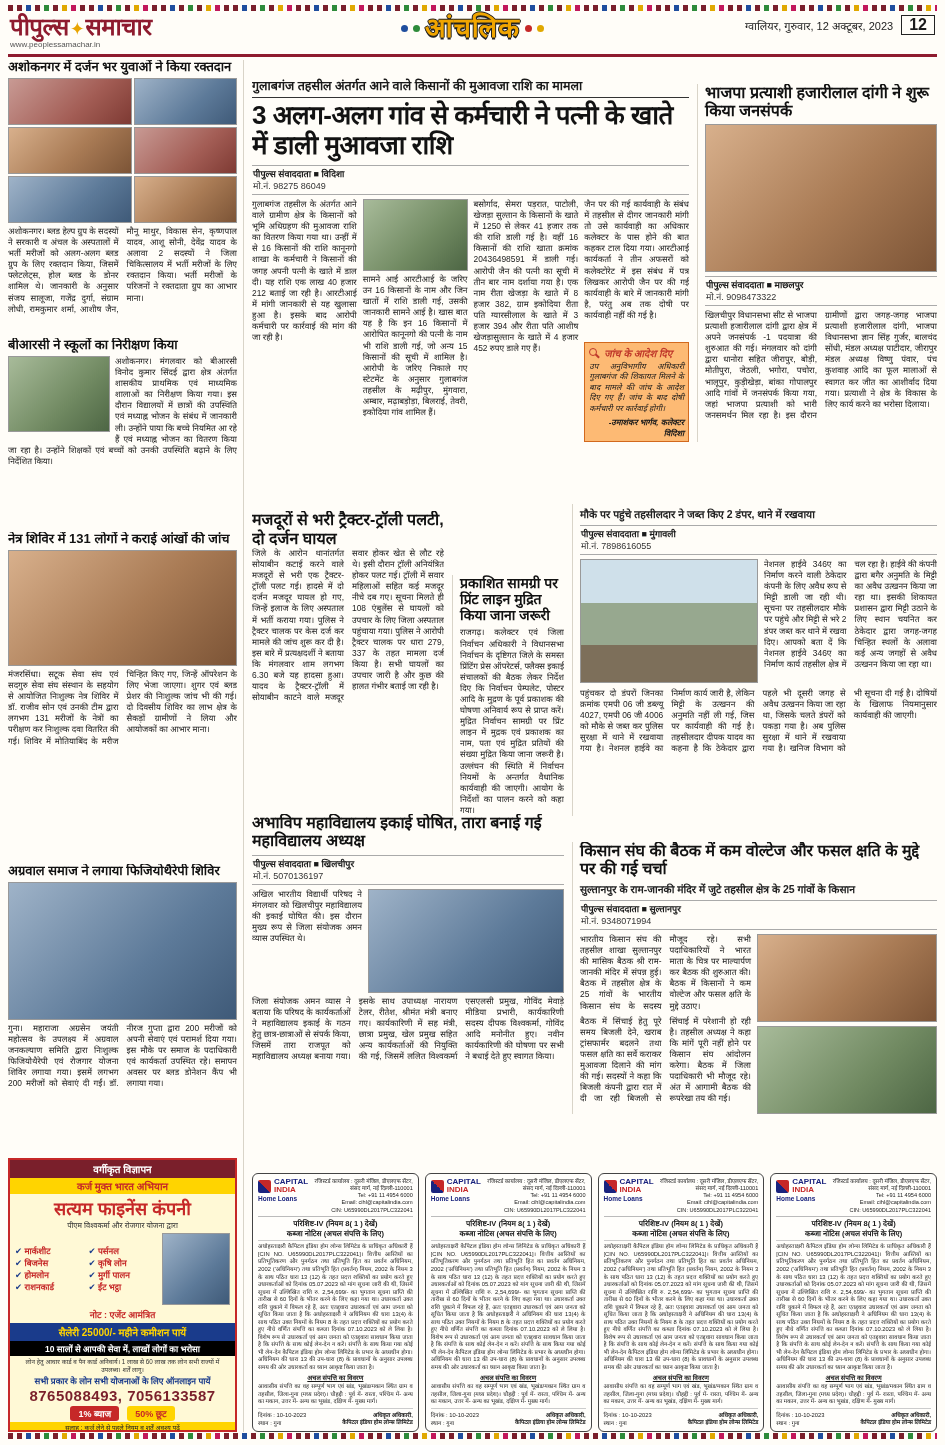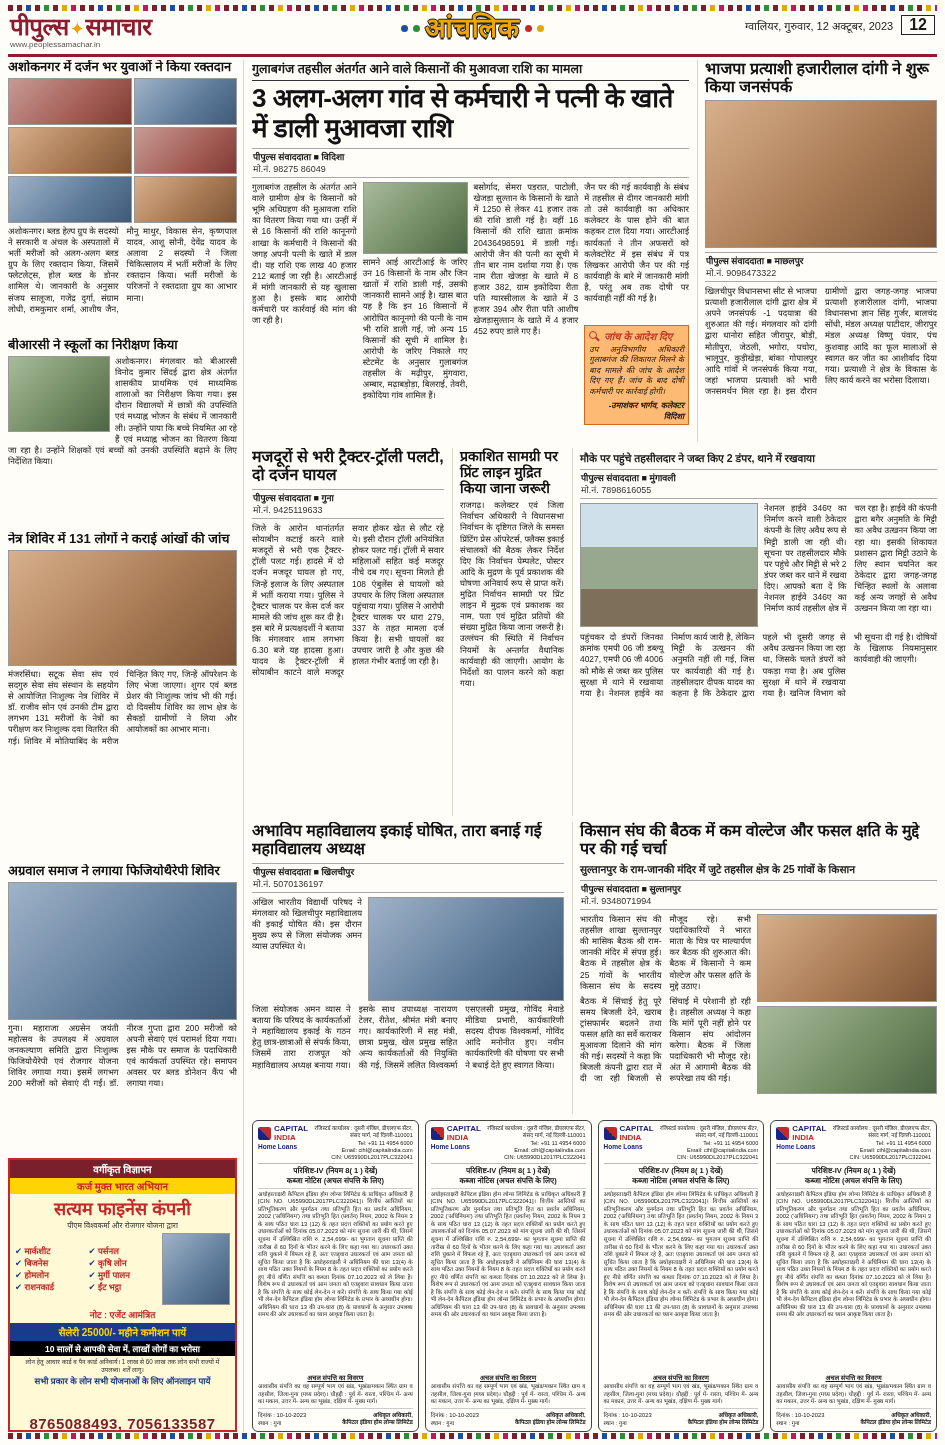"गुलाबगंज तहसील अंतर्गत आने वाले" .row { align-items: none -> flex-end }
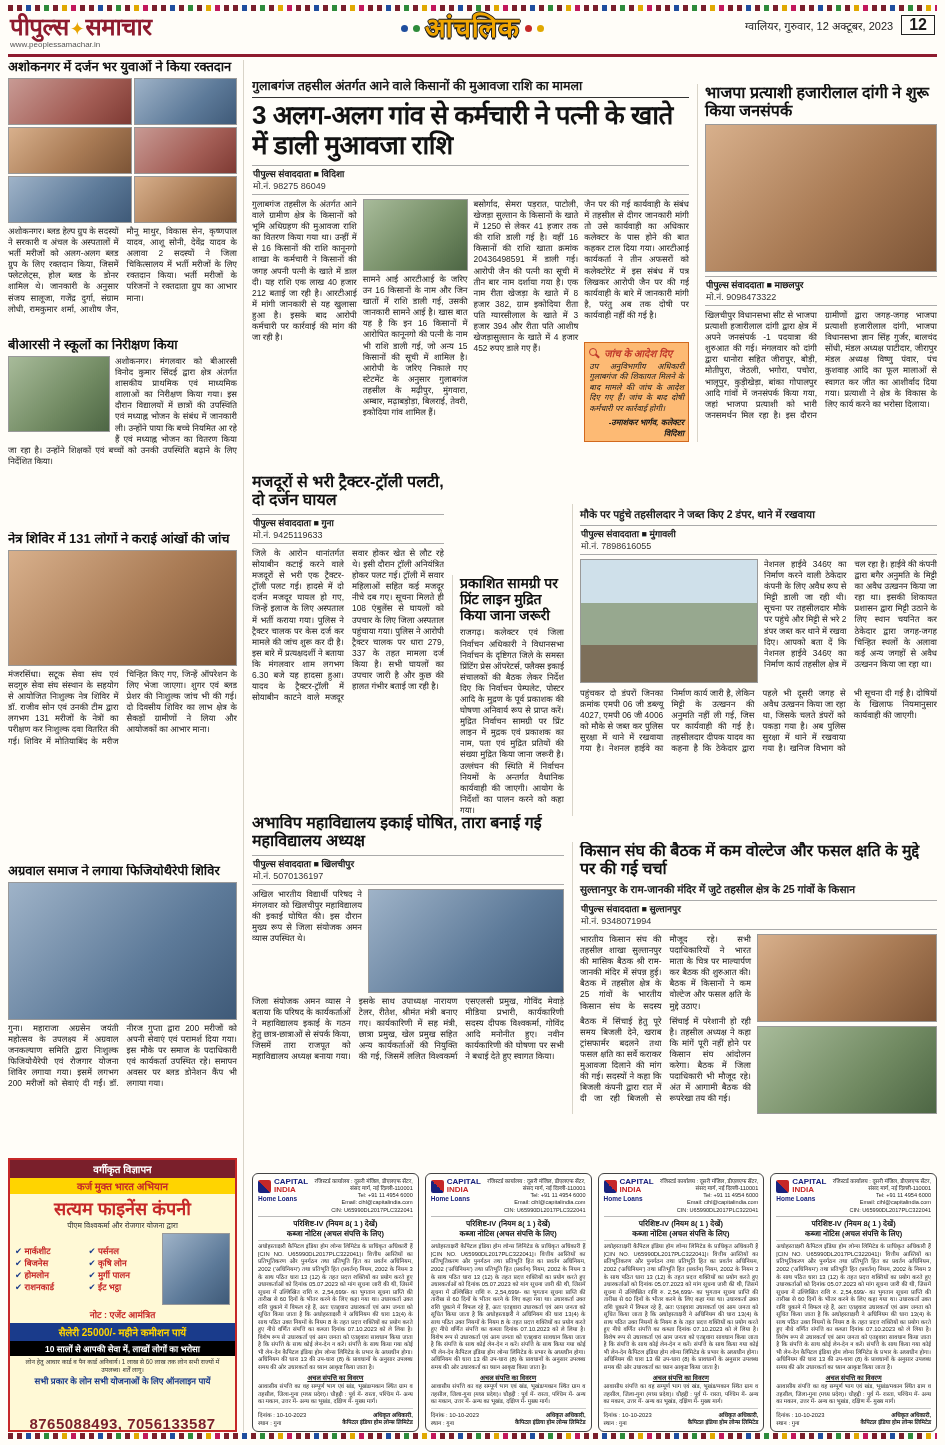"पीपुल्स संवाददाता ■ गुना" div.byline { html: <div> <span>पीपुल्स संवाददाता ■ गुना</span> <span>मो.नं. 9425119633</span> </div> -> none }
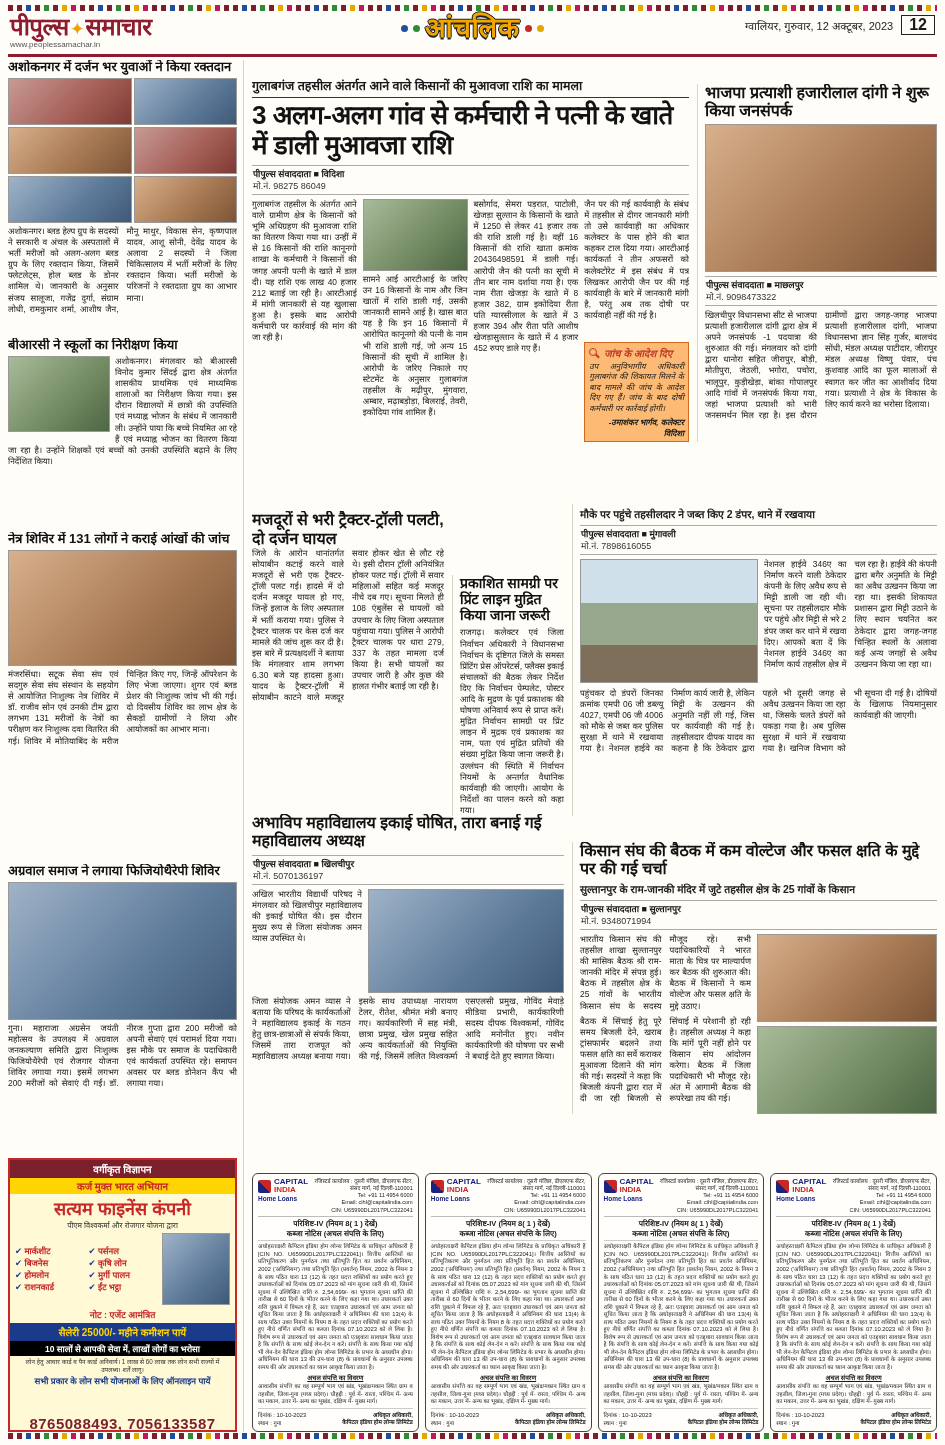"8765088493, 7056133587" .ad-phones { margin-top: 28px -> none }
